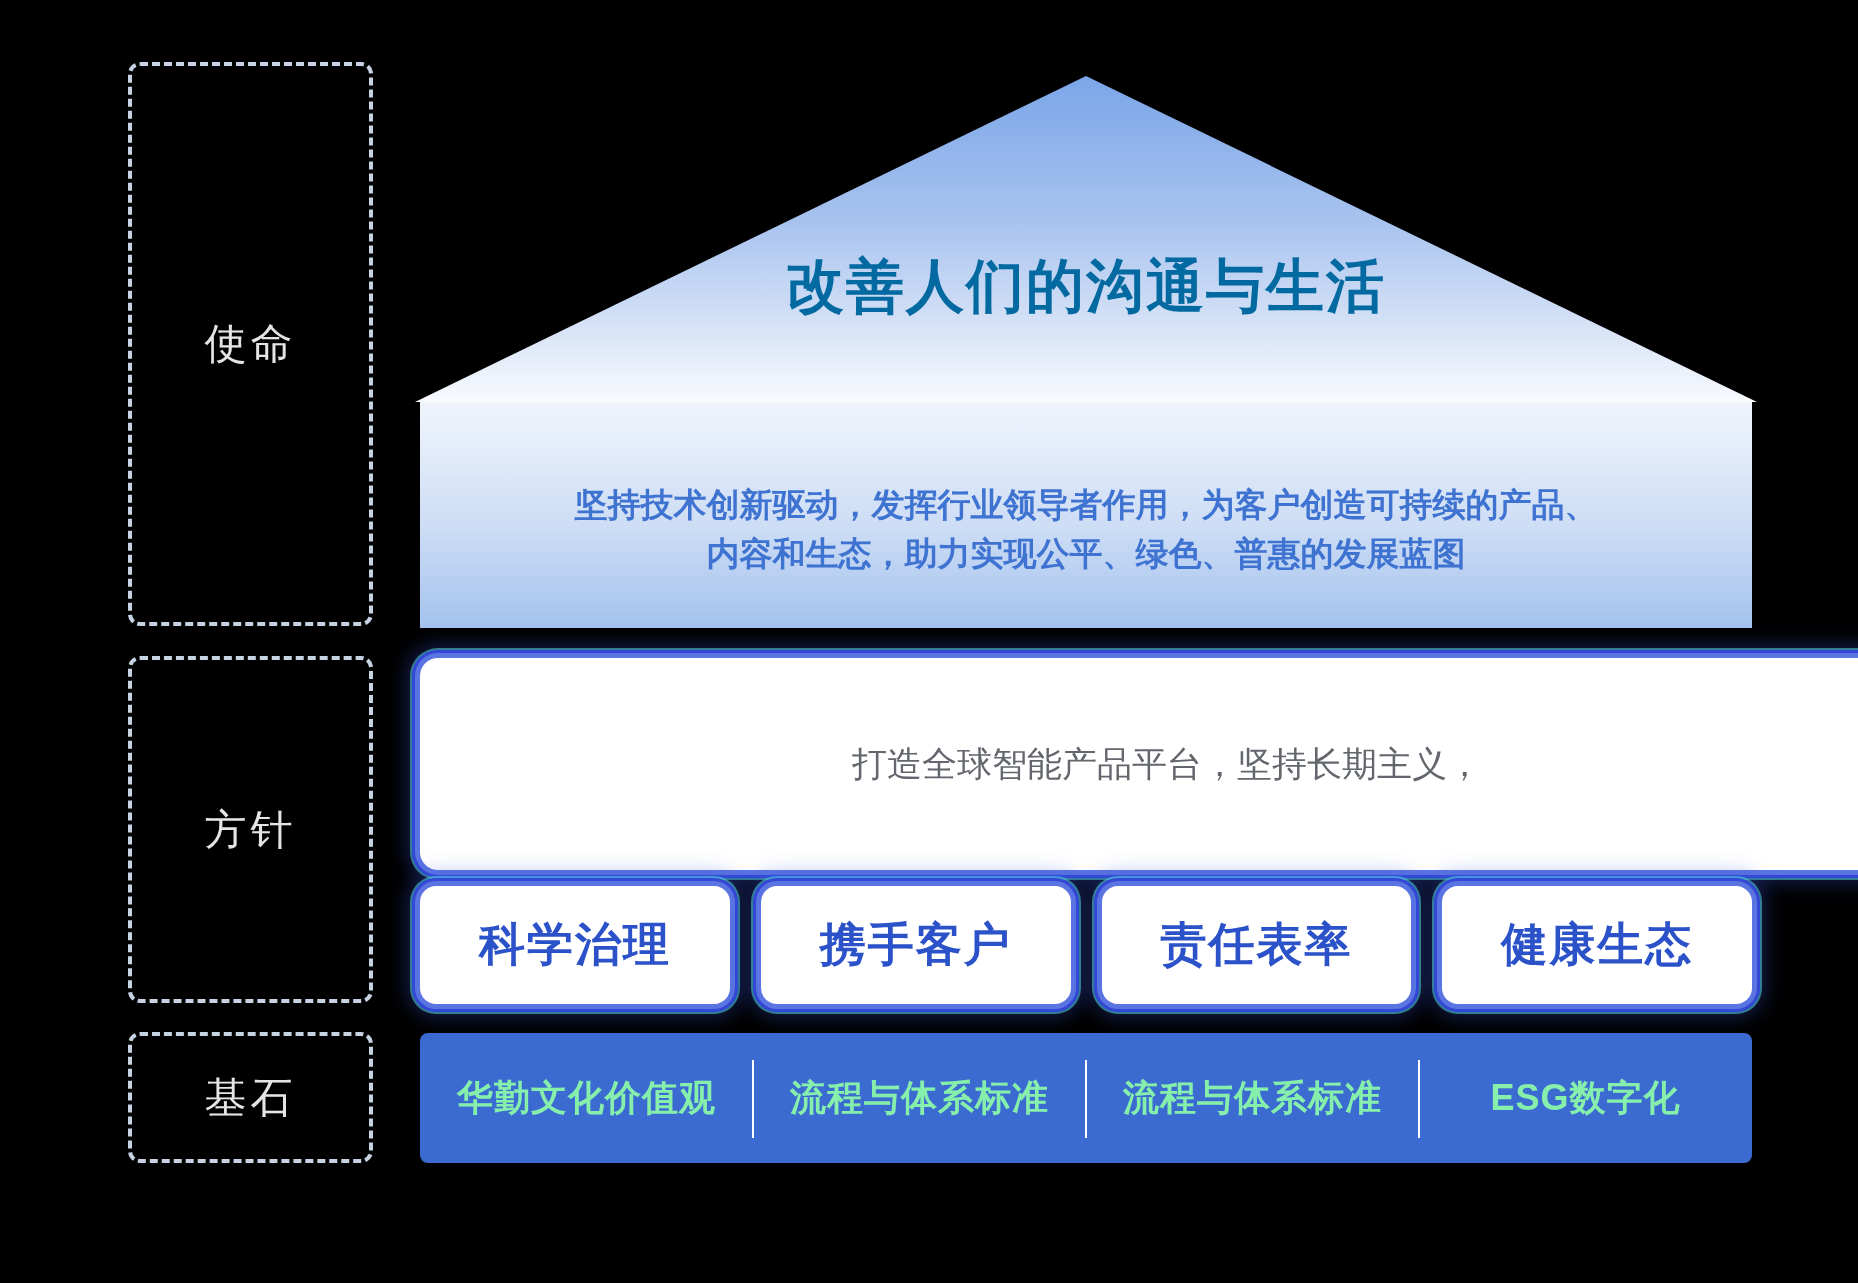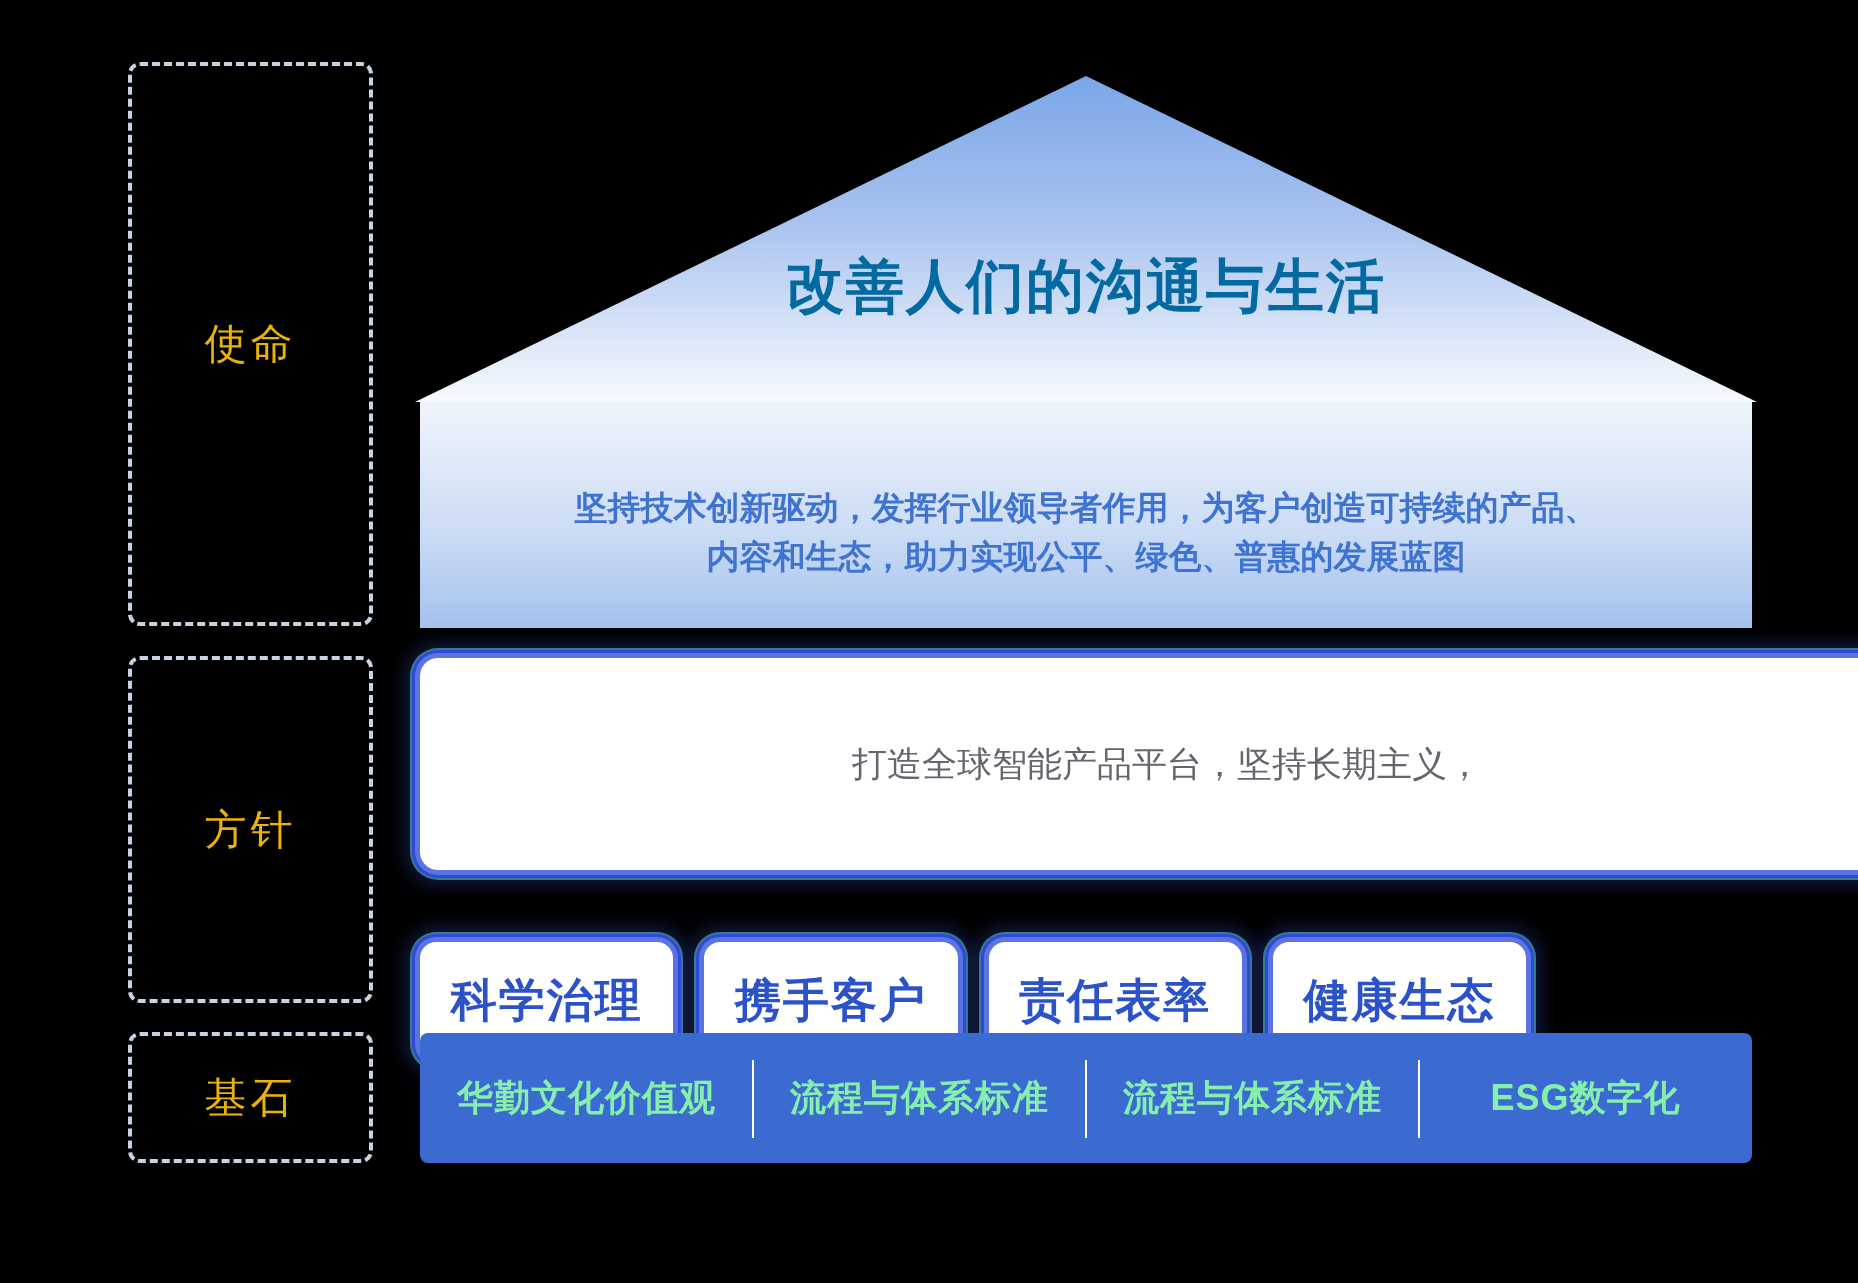"使命" .tier-box .tier-label { color: #eab308 -> #e5e5e5 }
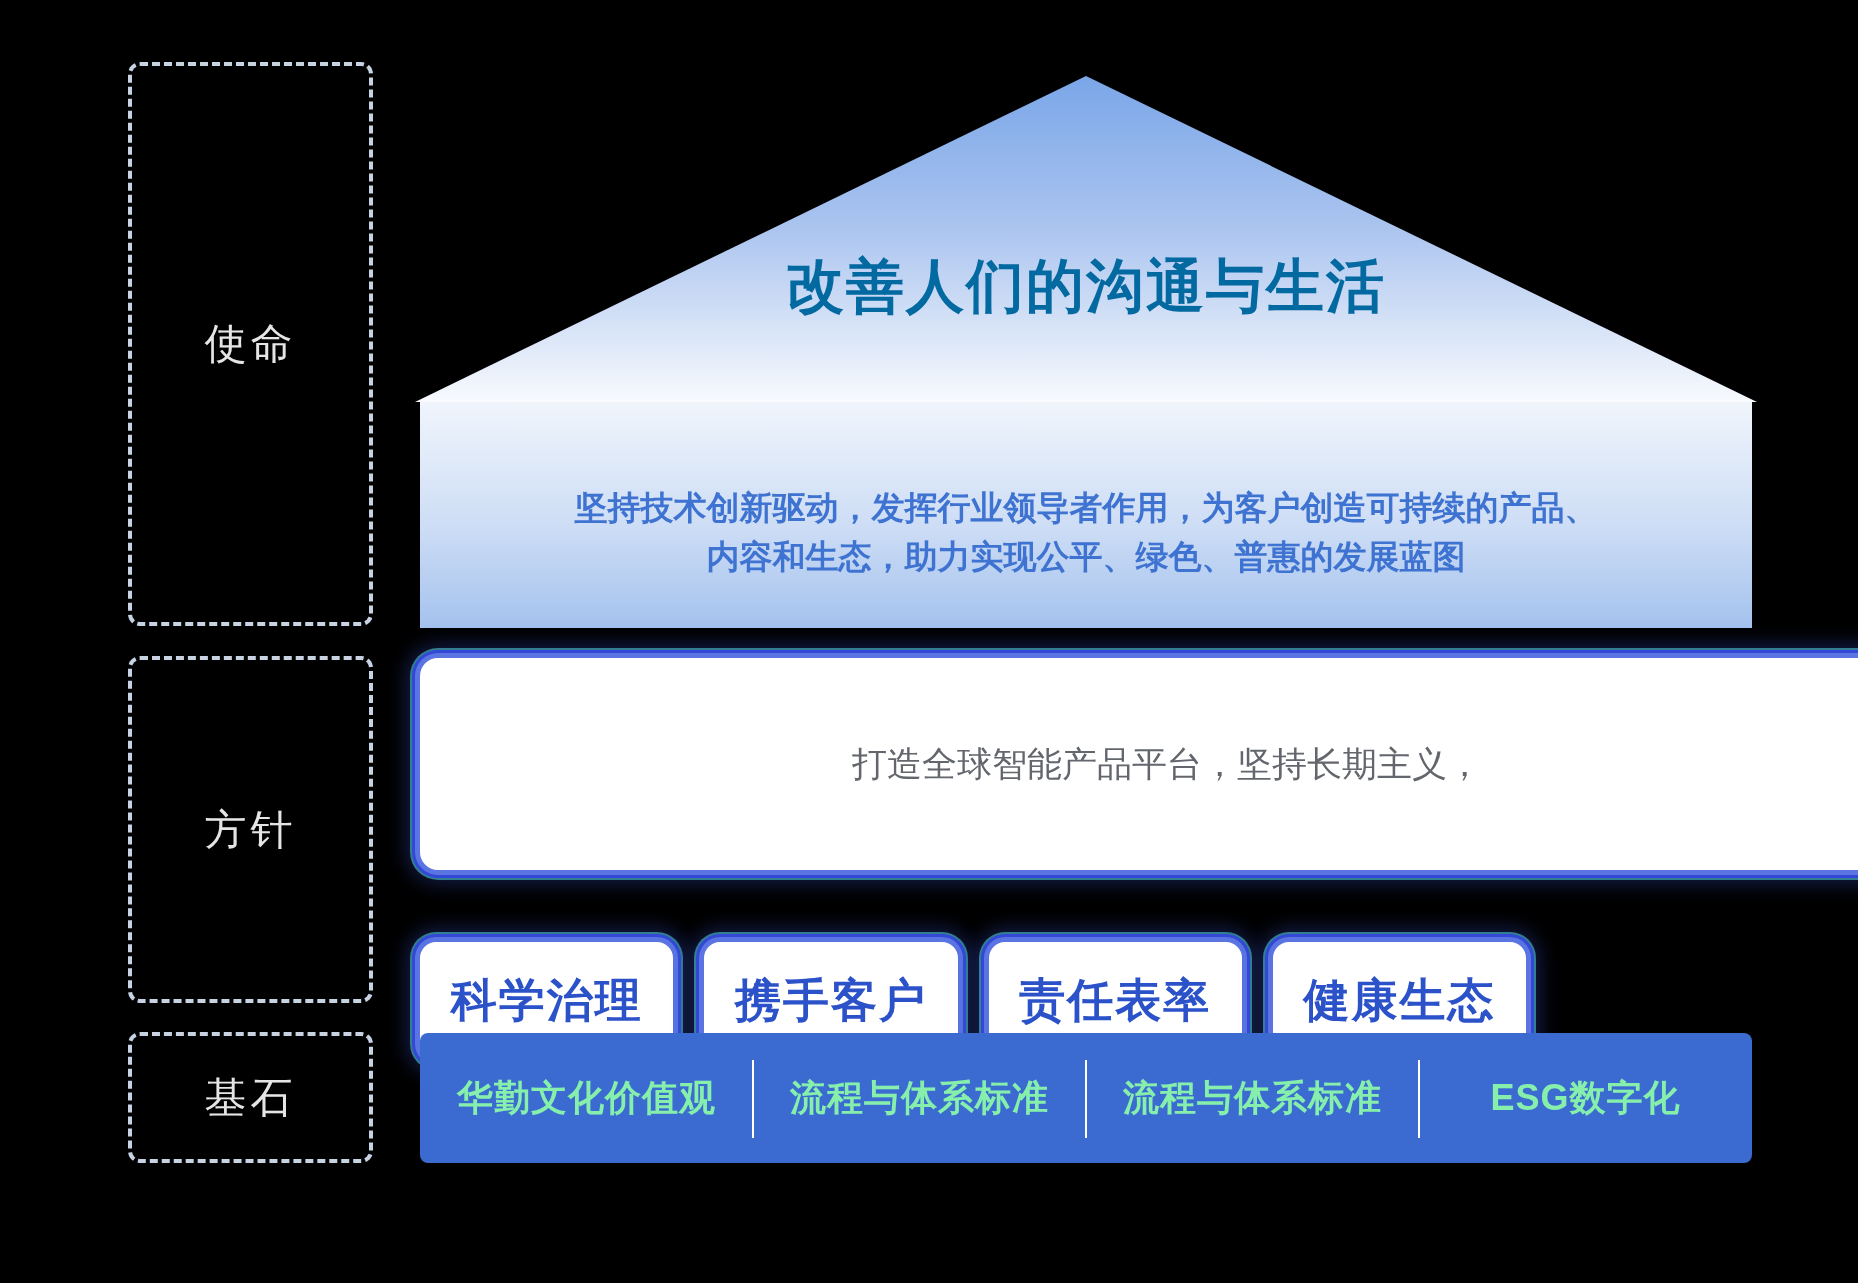"坚持技术创新驱动，发挥行业领导者作用，为客户创造可持续的产品、" .roof-base { font-family: none -> Liberation Mono, monospace }
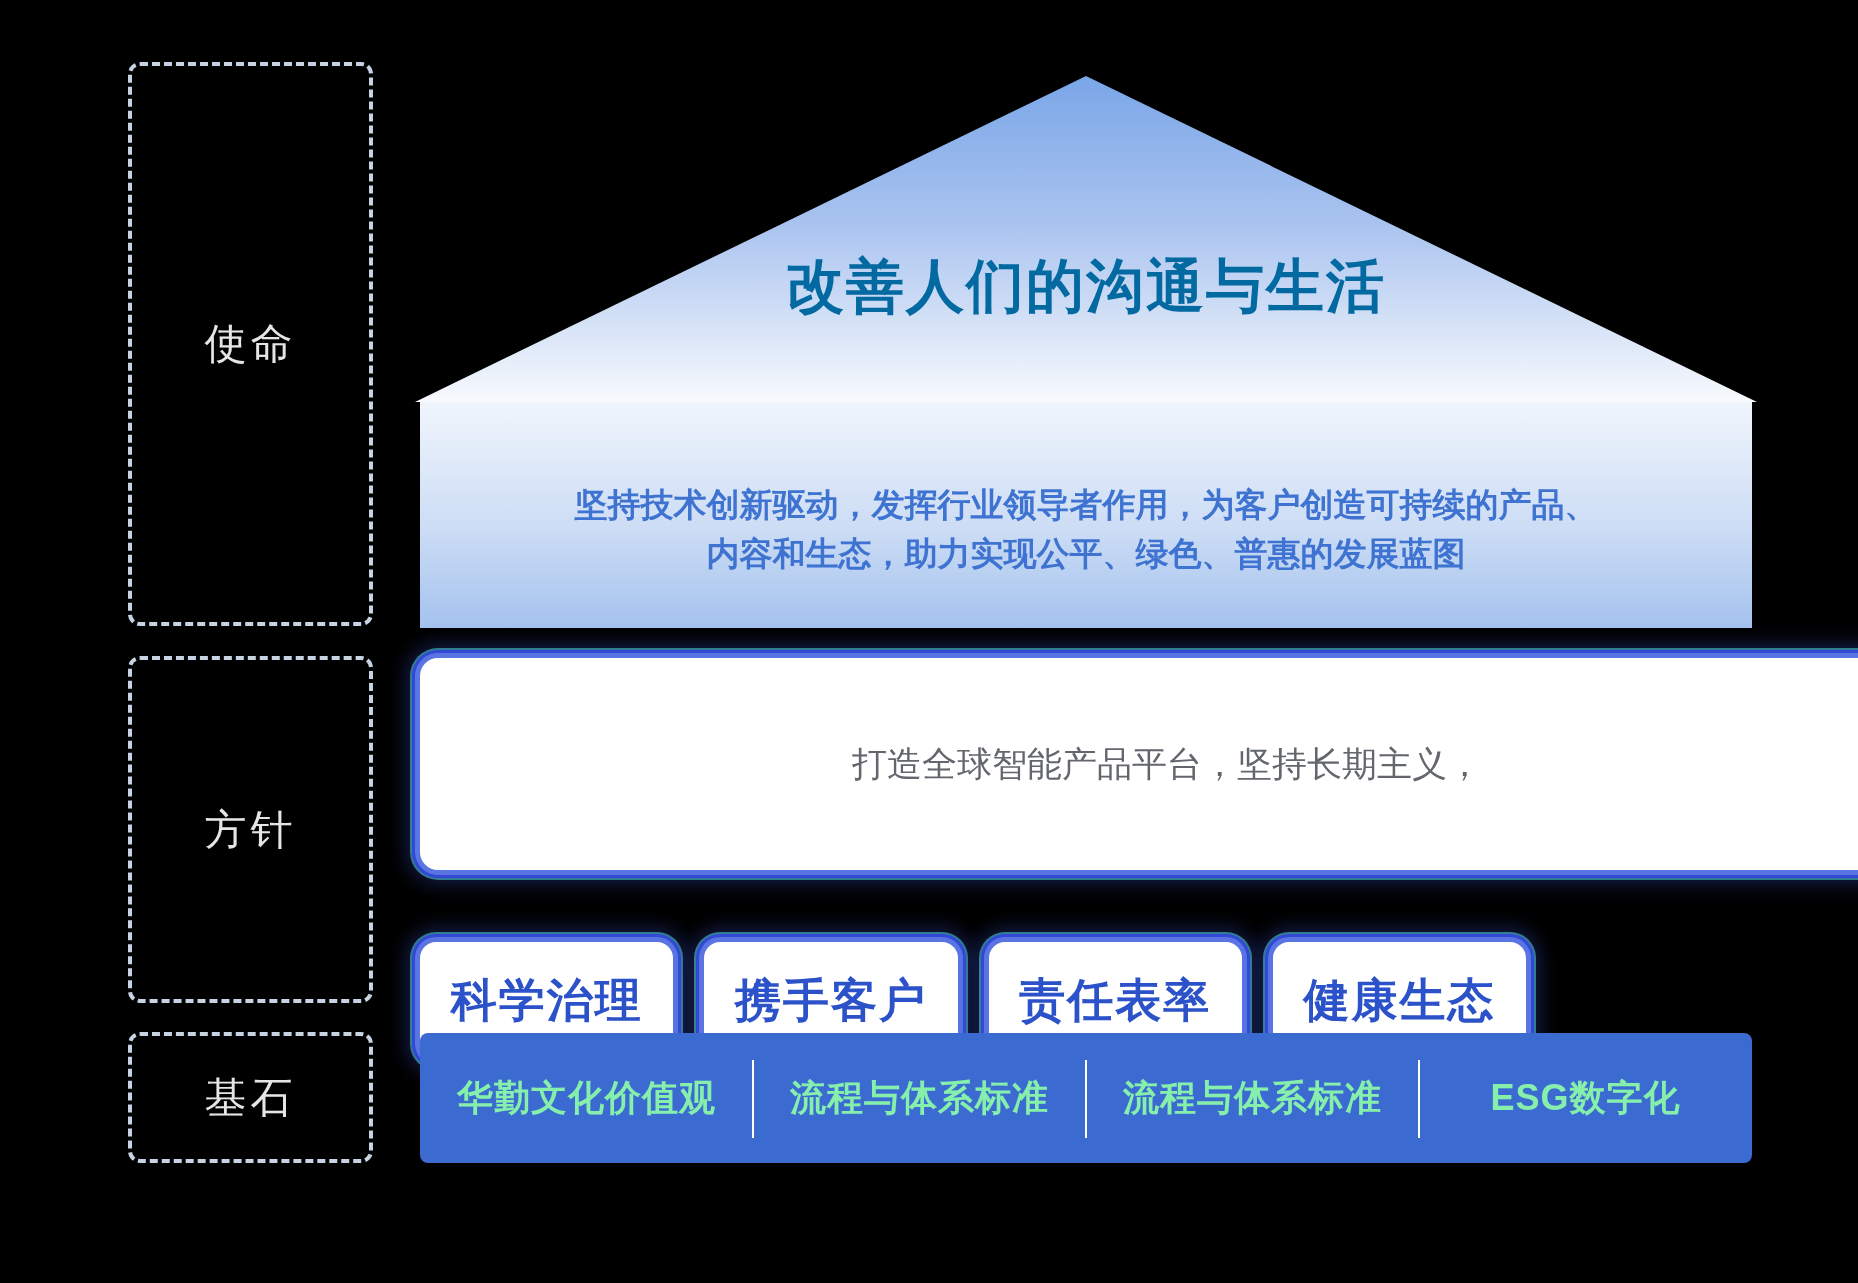"科学治理" .pillar-row { top: 942px -> 886px; width: 1106px -> 1332px }
